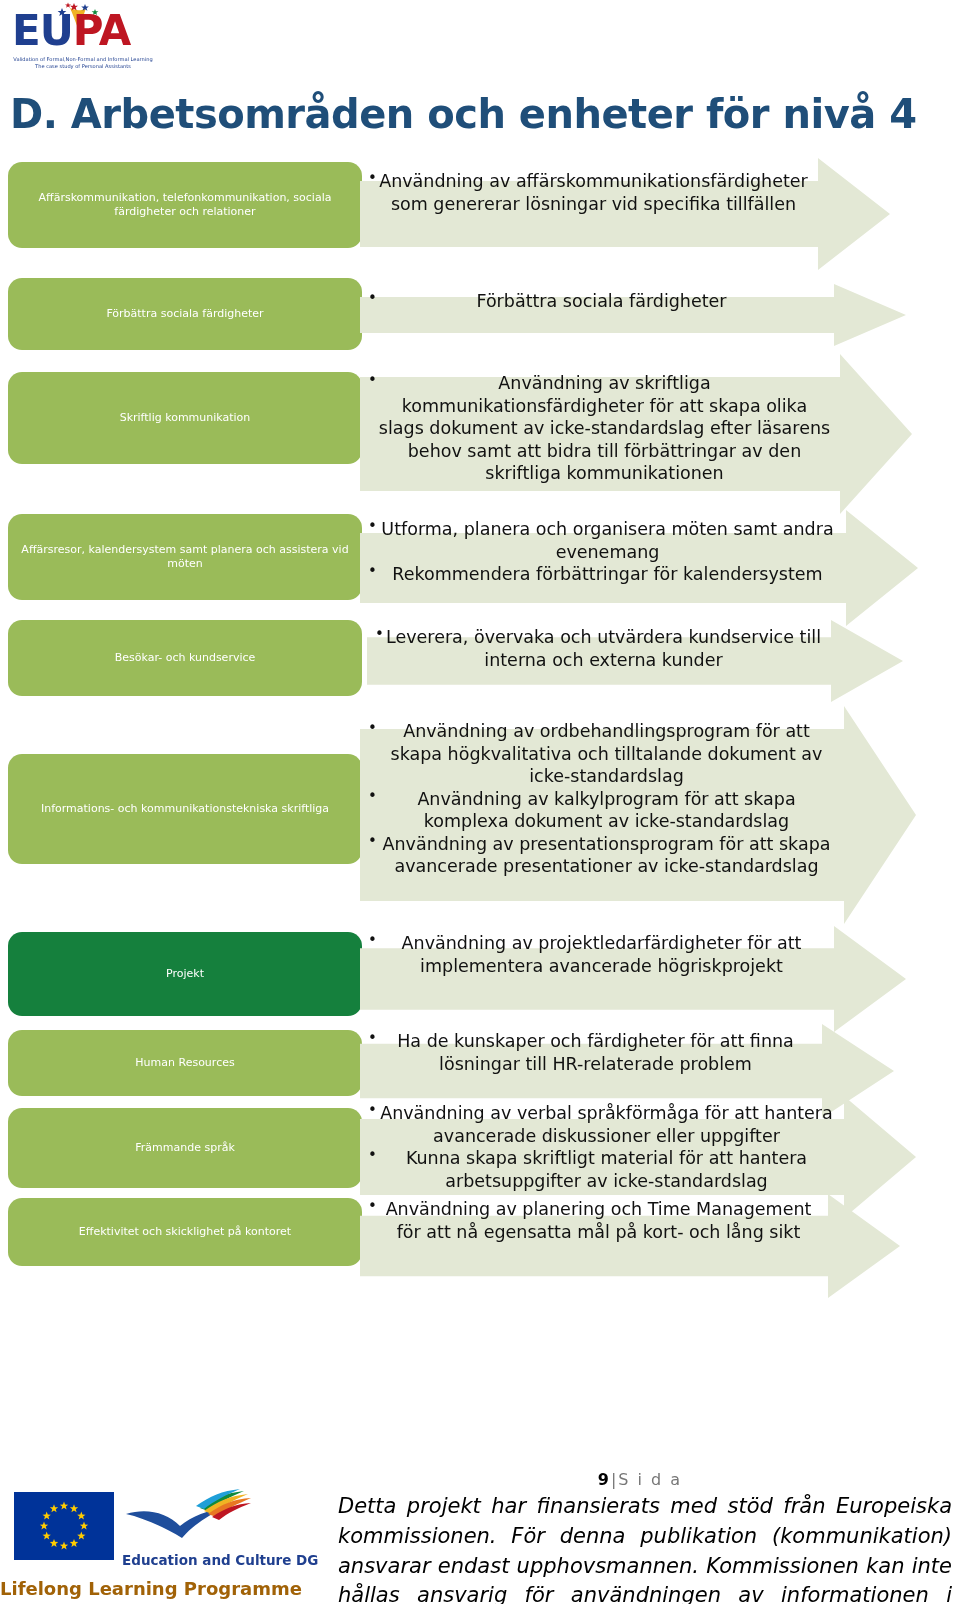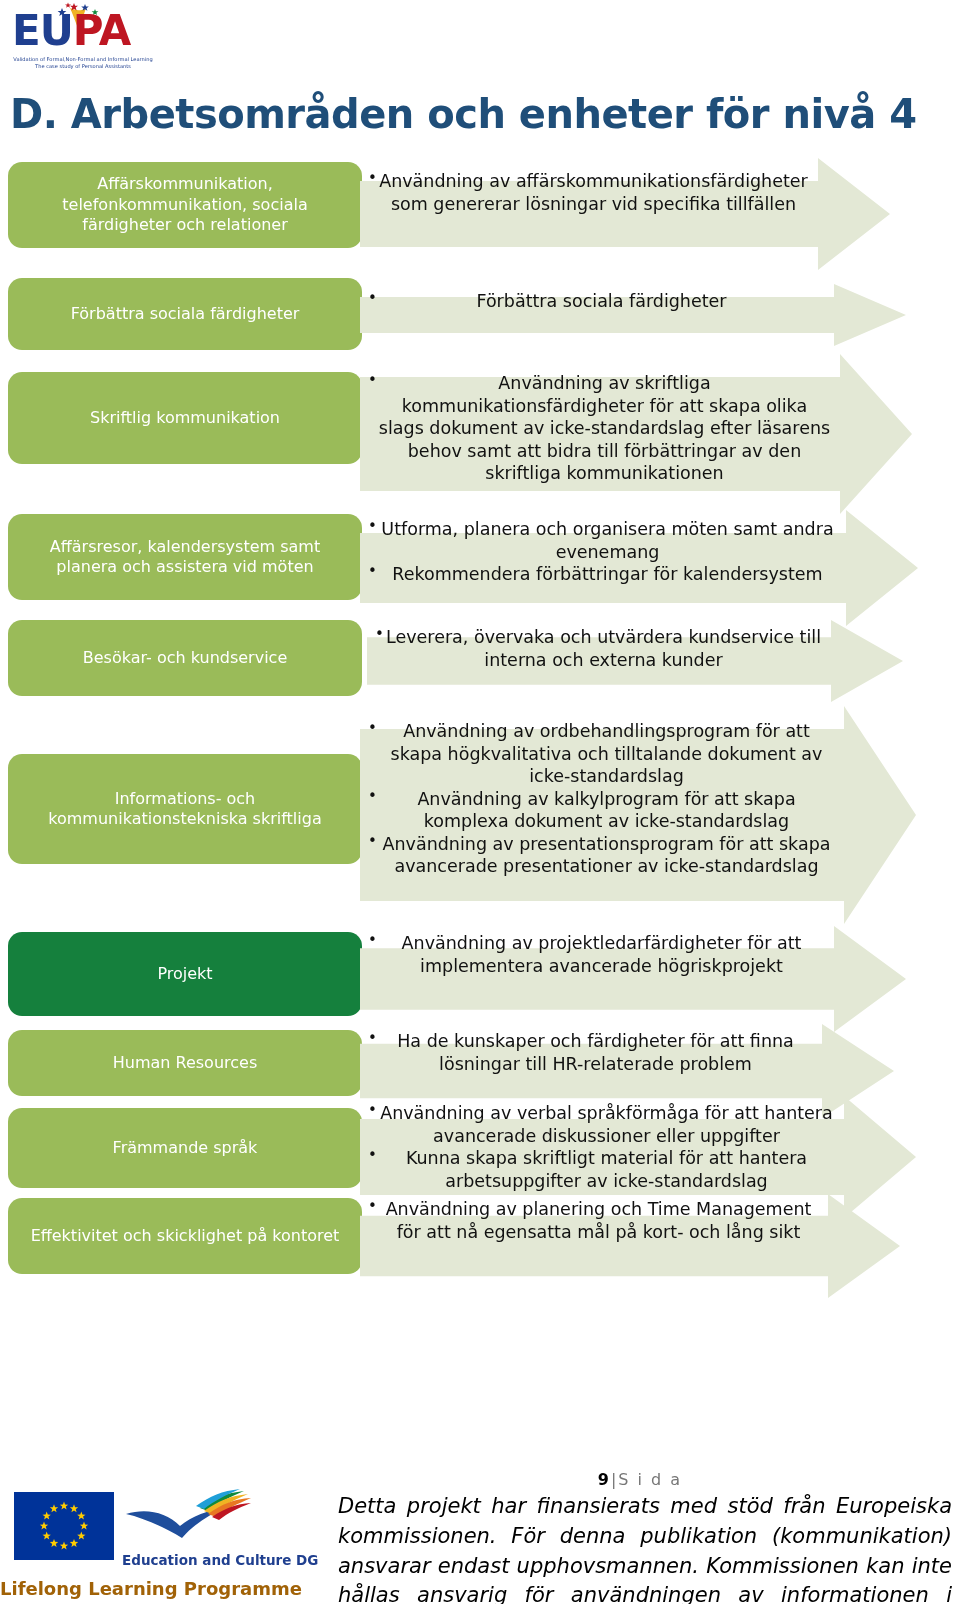"Affärskommunikation," .label-box { font-size: 16px -> 11px }
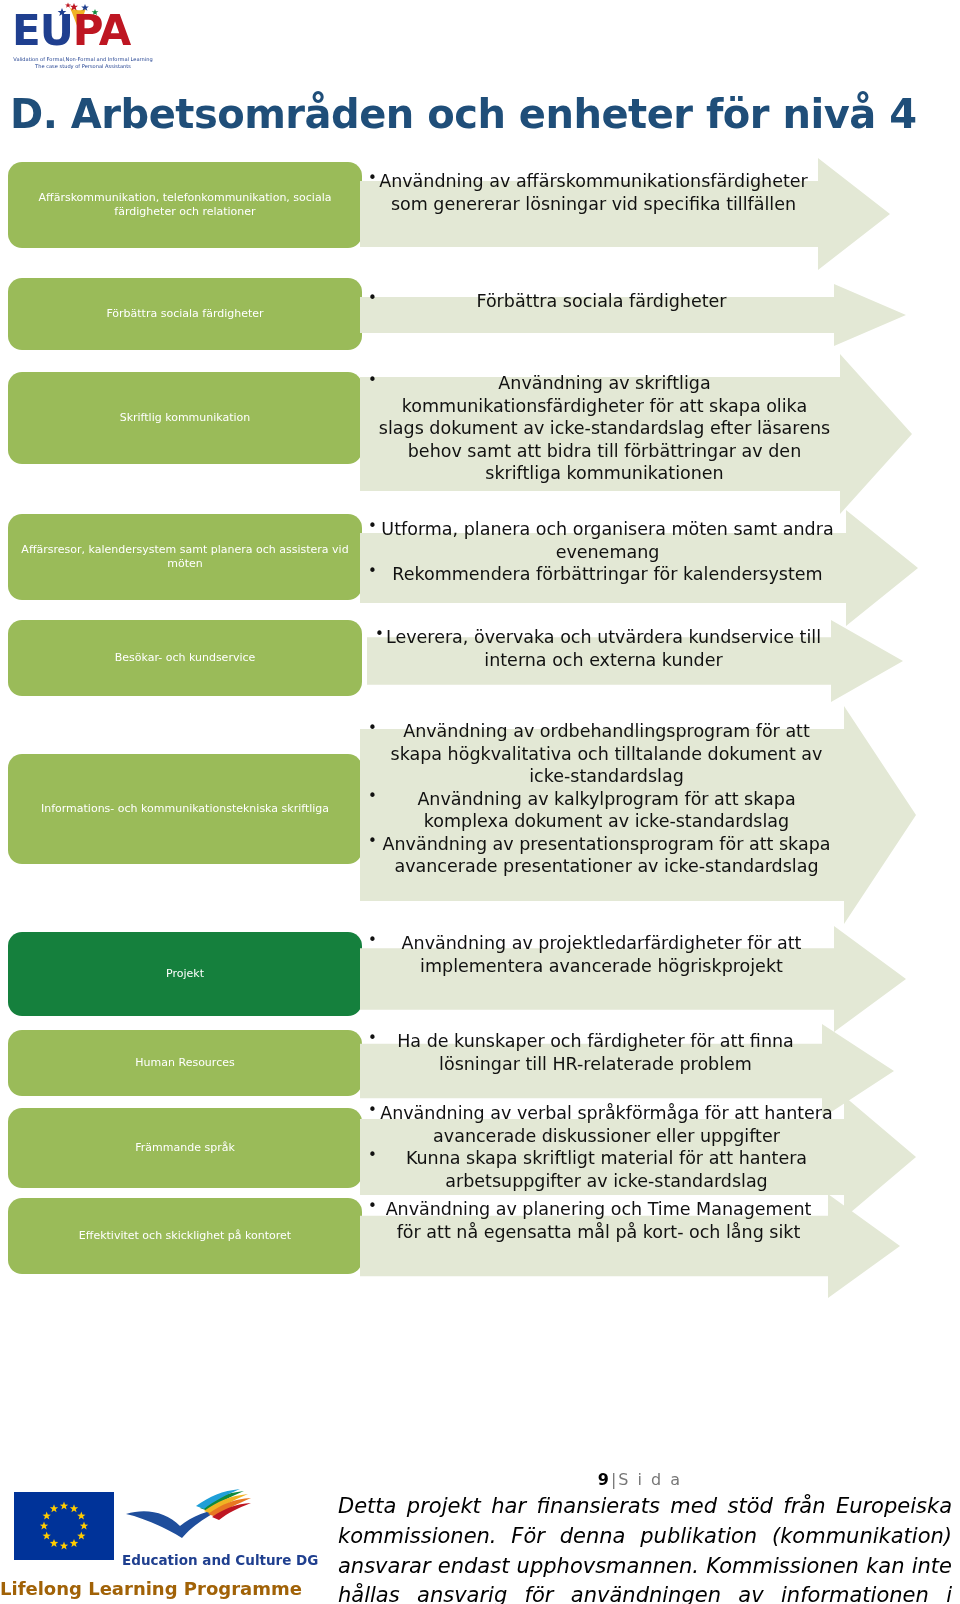"Effektivitet och skicklighet på kontoret" div.label-box { height: 76px -> 68px }
